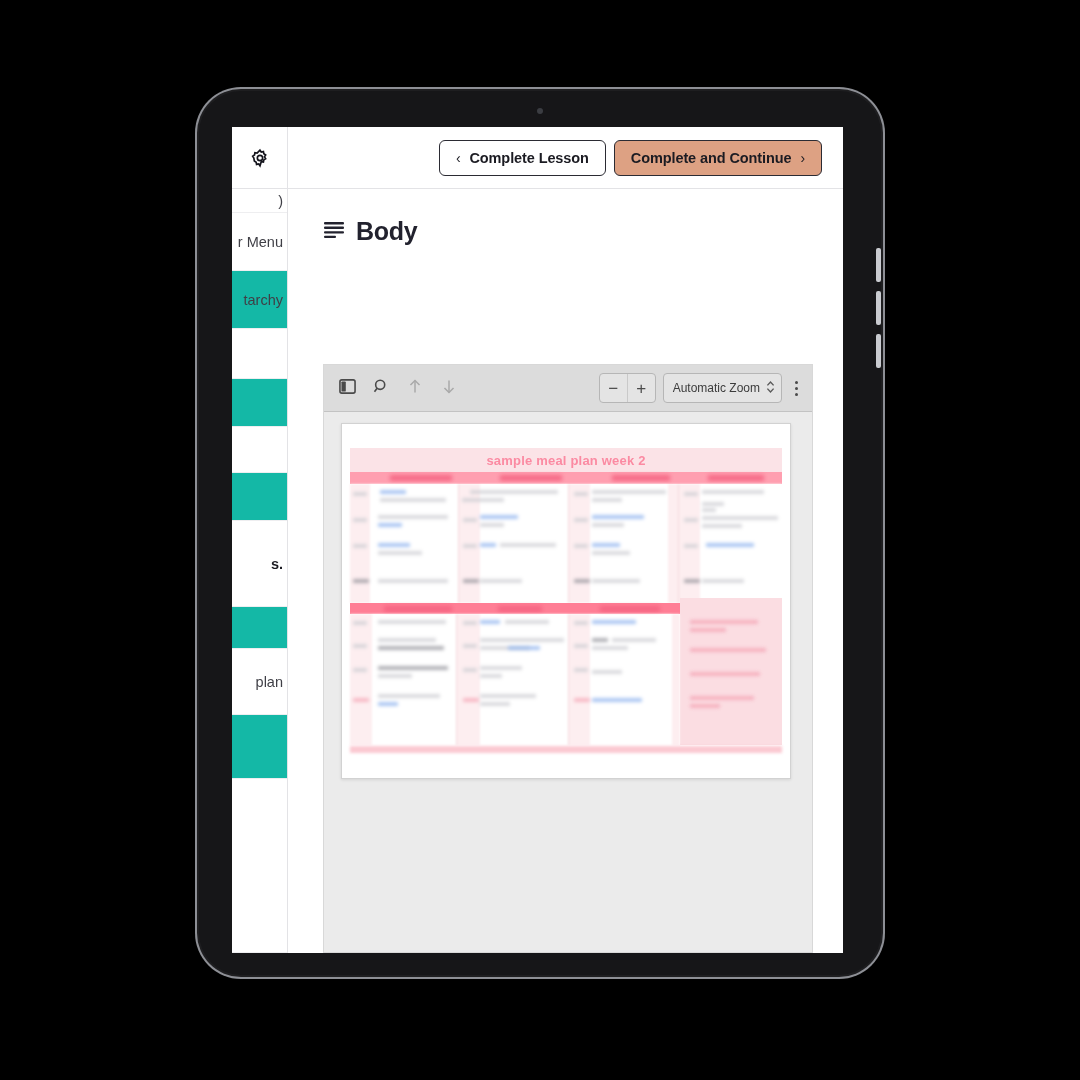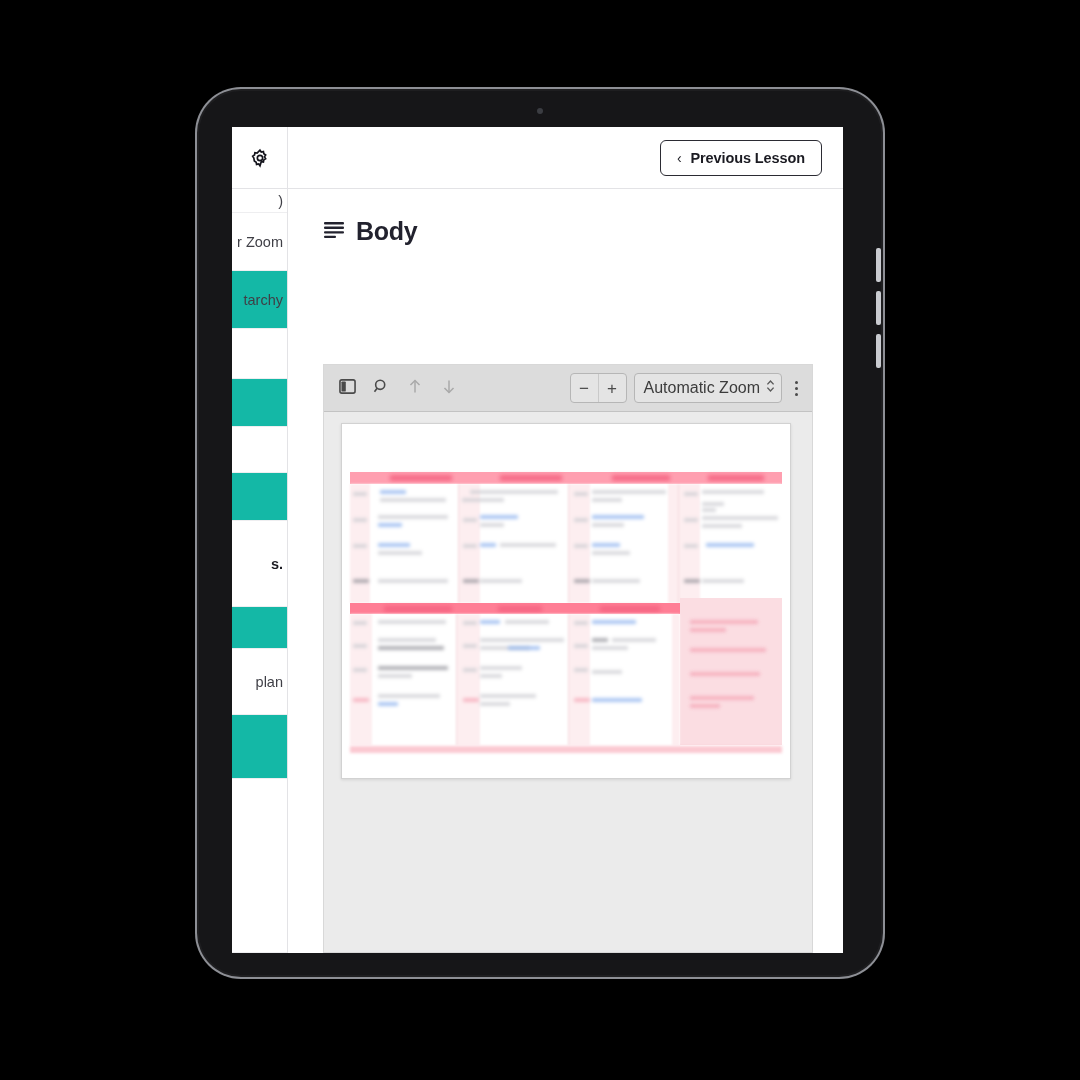"Previous Lesson" span { text: Previous -> Complete }
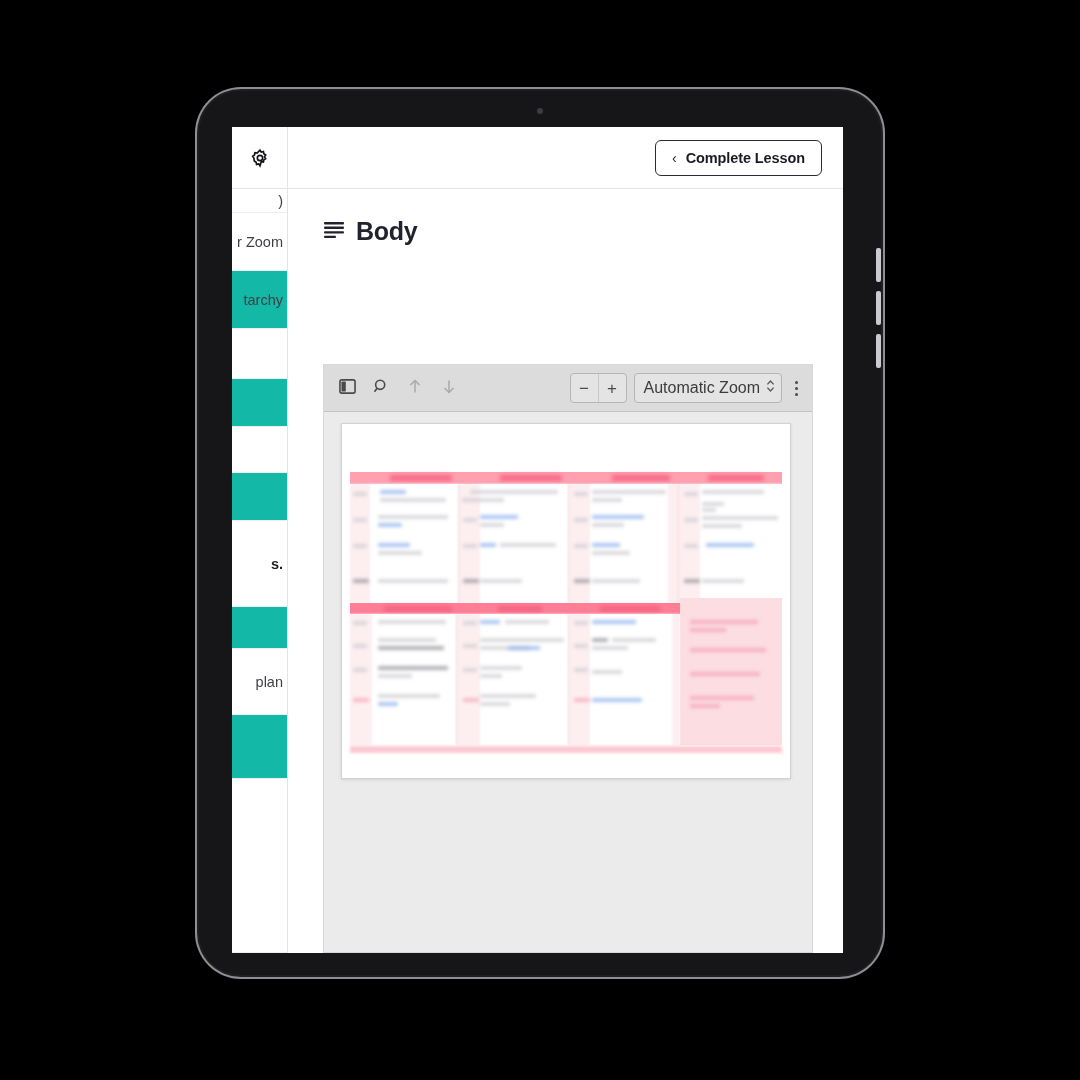"Complete and Continue" div.btn { html: none -> <div> <span>Complete and Continue</span> <span>›</span> </div> }
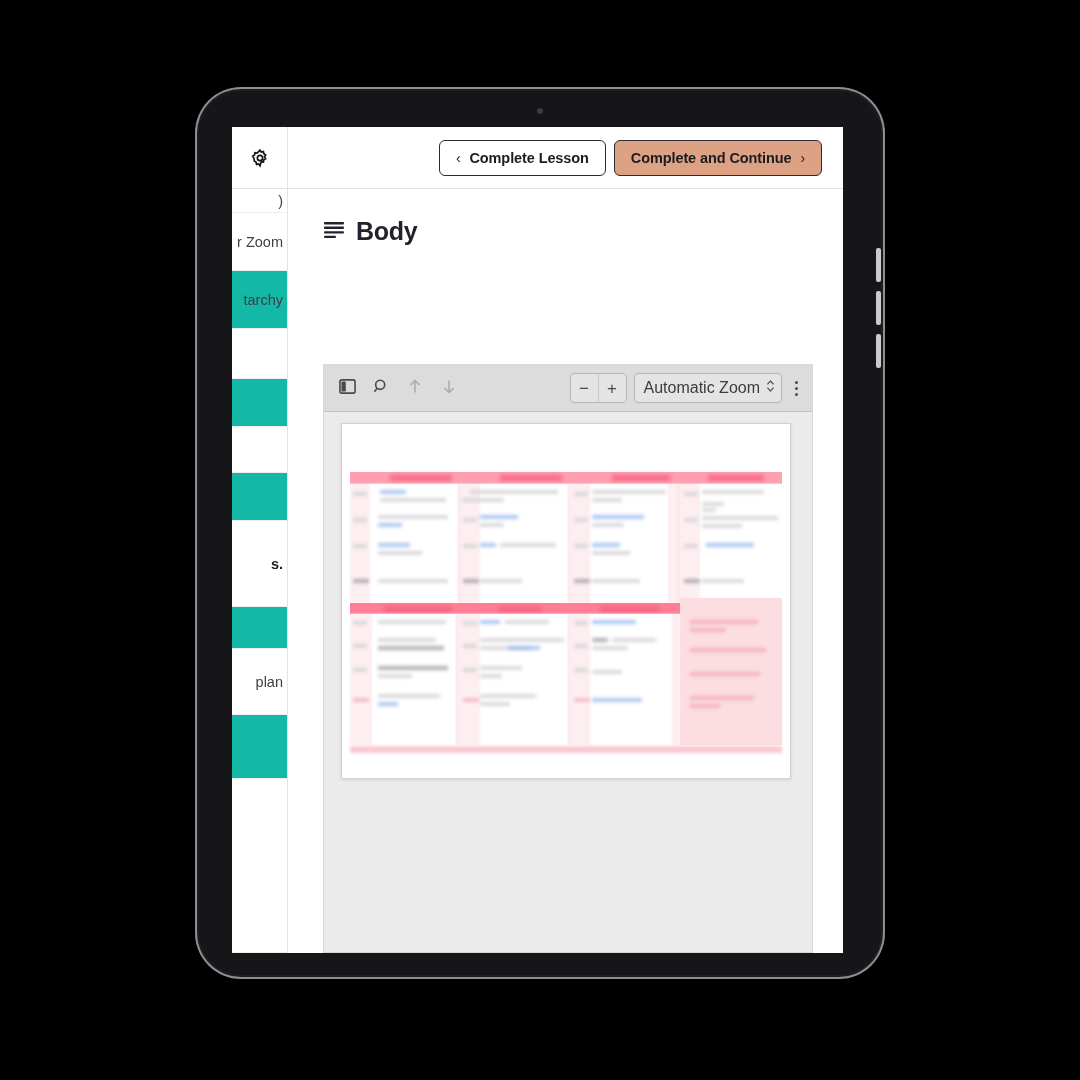"r Zoom" span.frag { text: Zoom -> Menu }
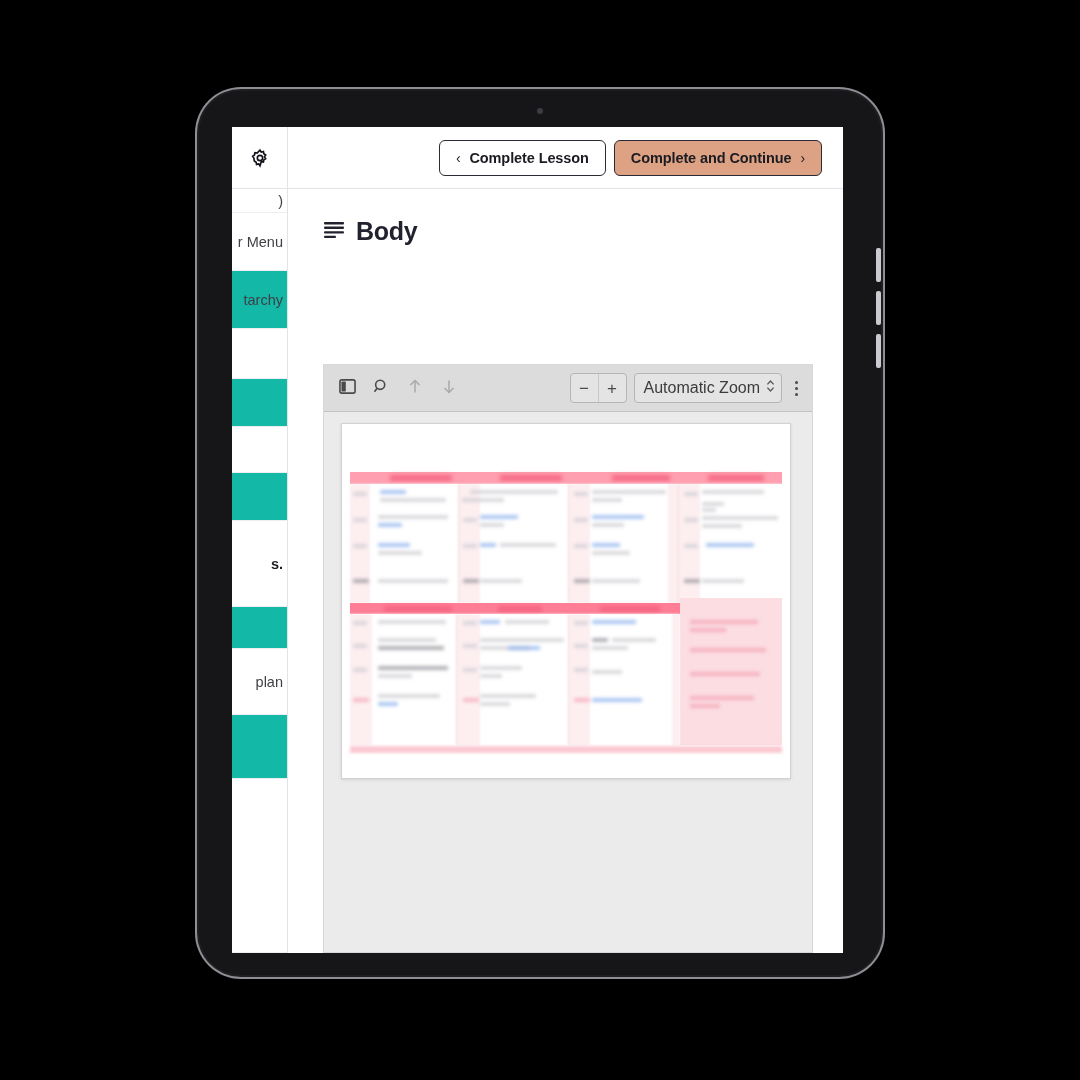"Automatic Zoom" .zoom-select { font-size: 16px -> 12px }
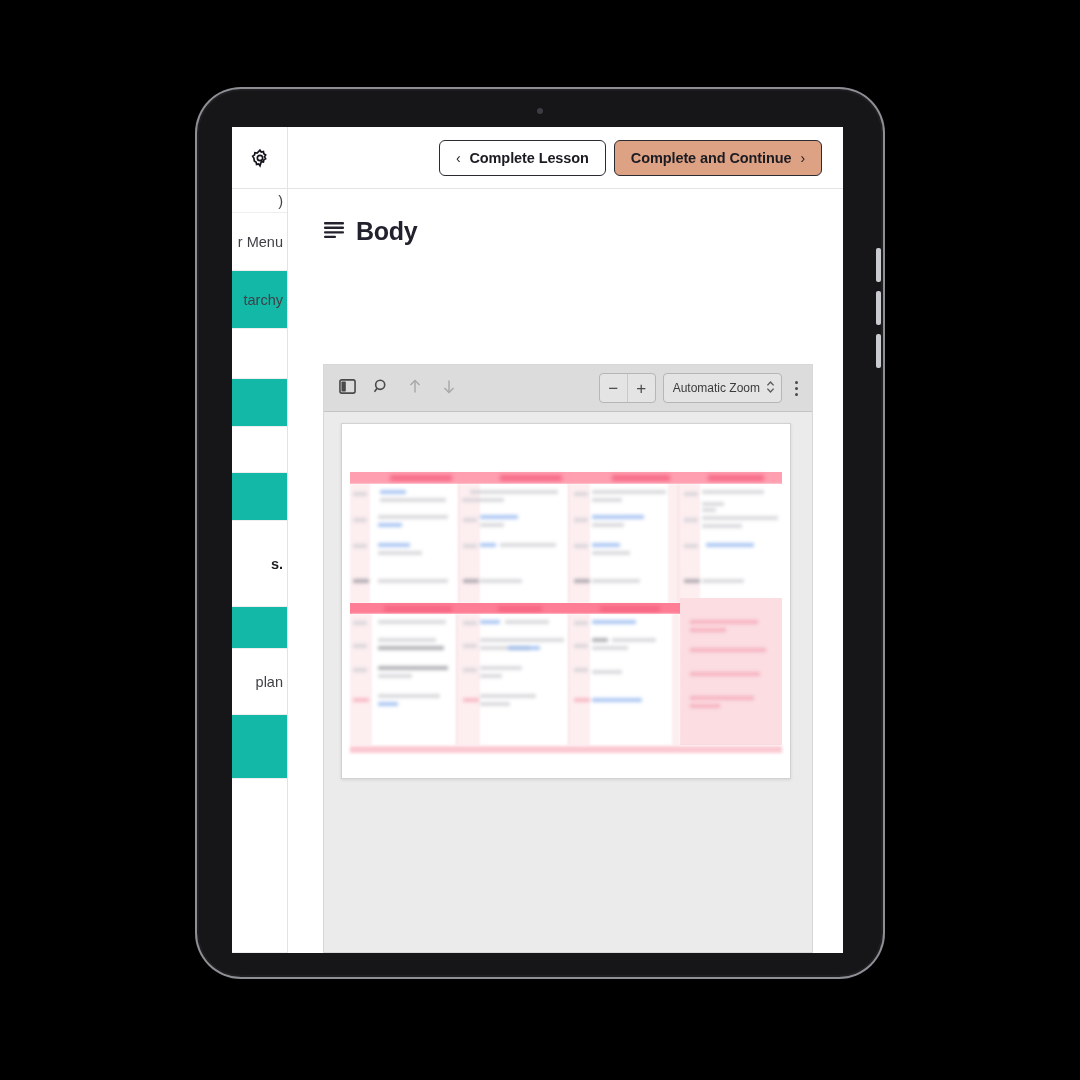"sample meal plan week 2" div.doc-title-band { html: none -> <div> <span>sample meal plan week 2</span> </div> }
